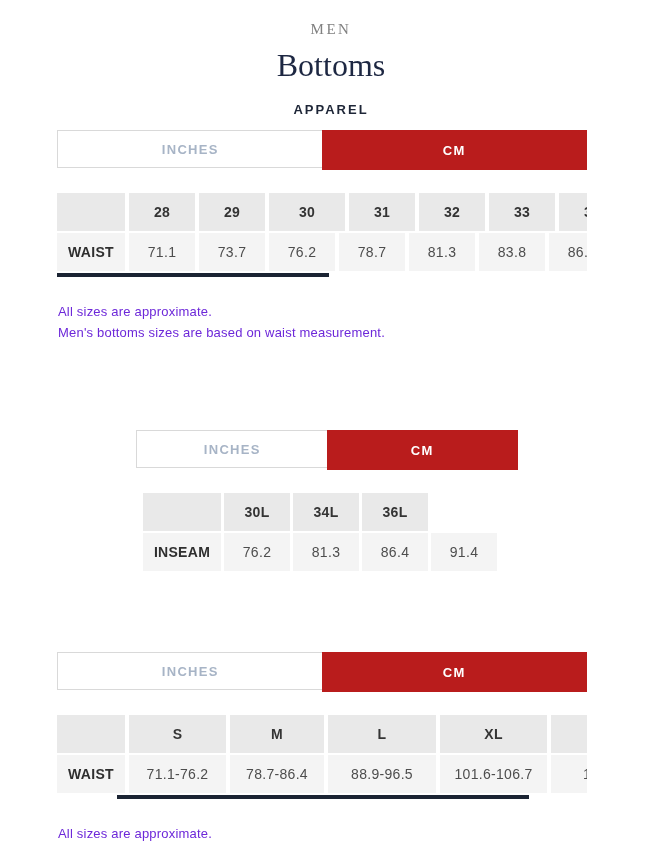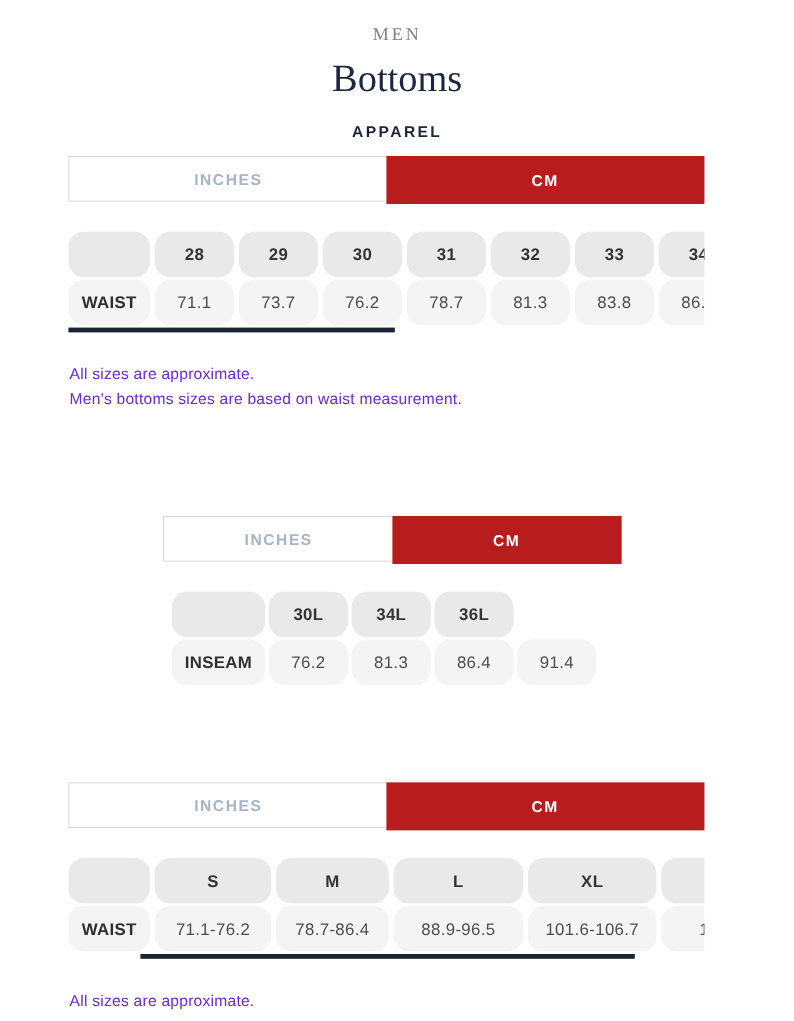"28" .t-cell { border-radius: 13px -> none }
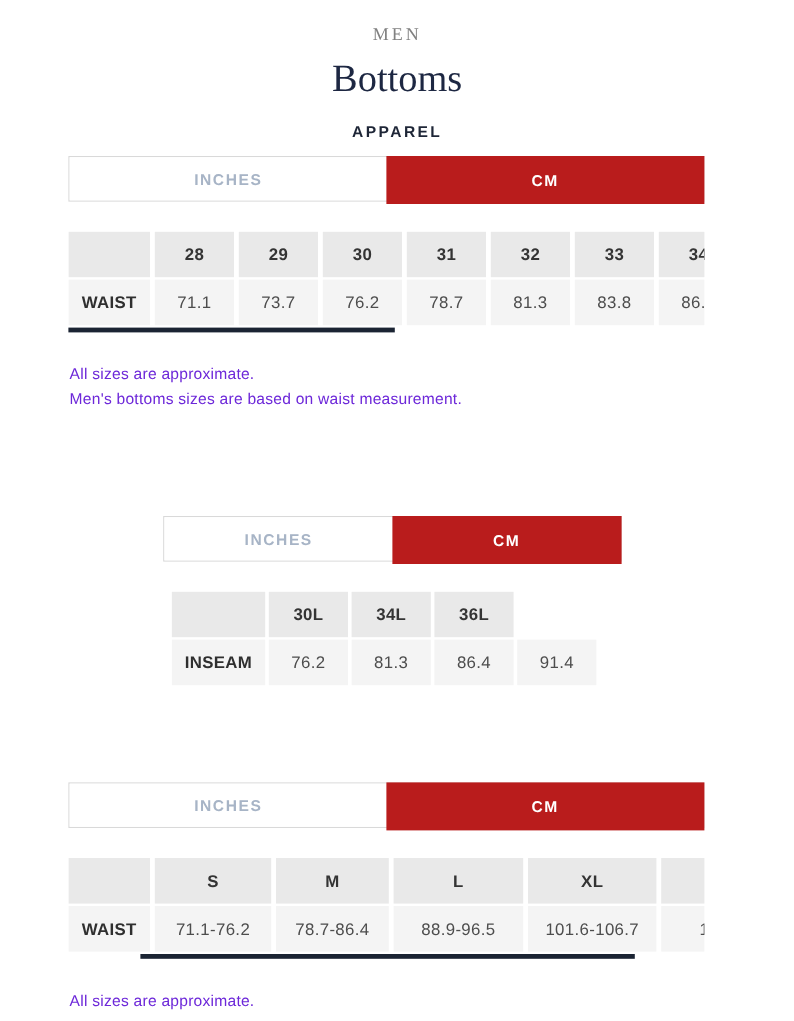"30" div.t-cell { width: 66px -> 76px }
